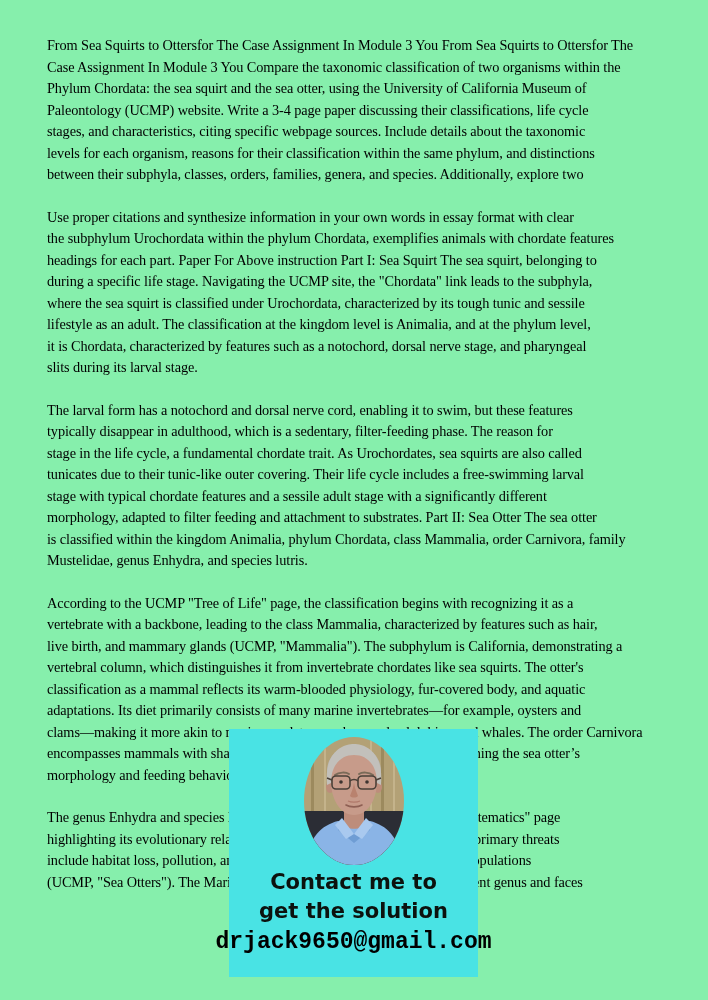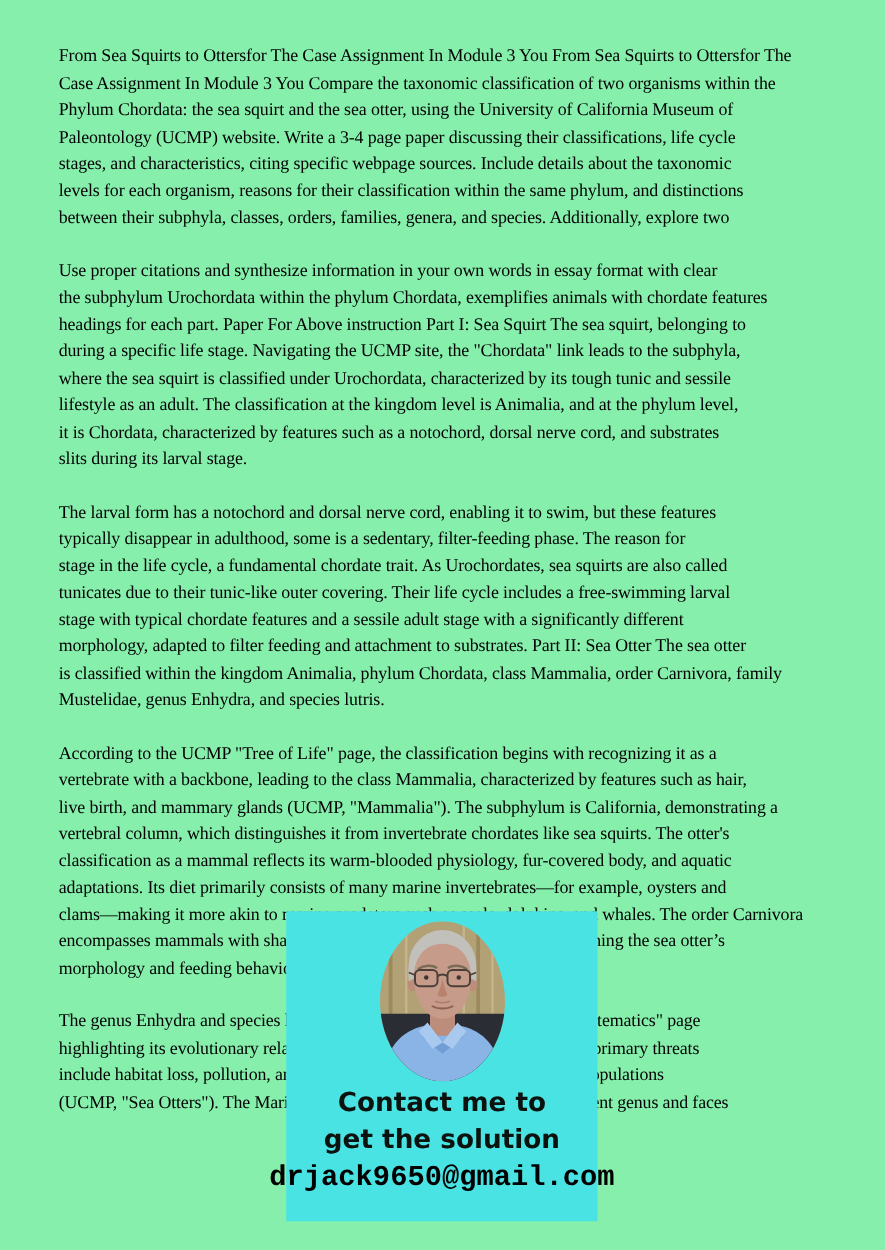"it is Chordata, characterized by" div.tline { text: cord, and substrates -> stage, and pharyngeal }
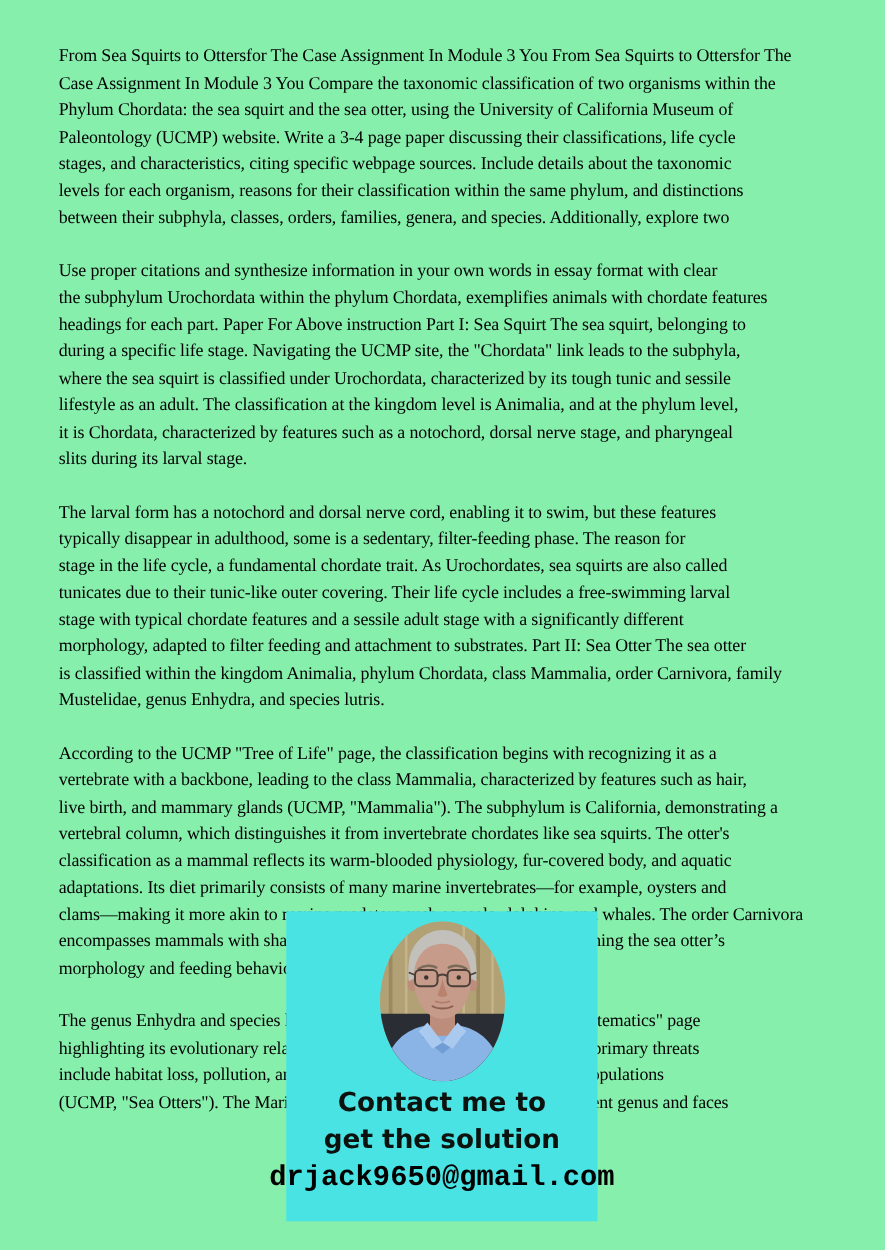"typically disappear in adulthood, some" div.tline { text: some -> which }
